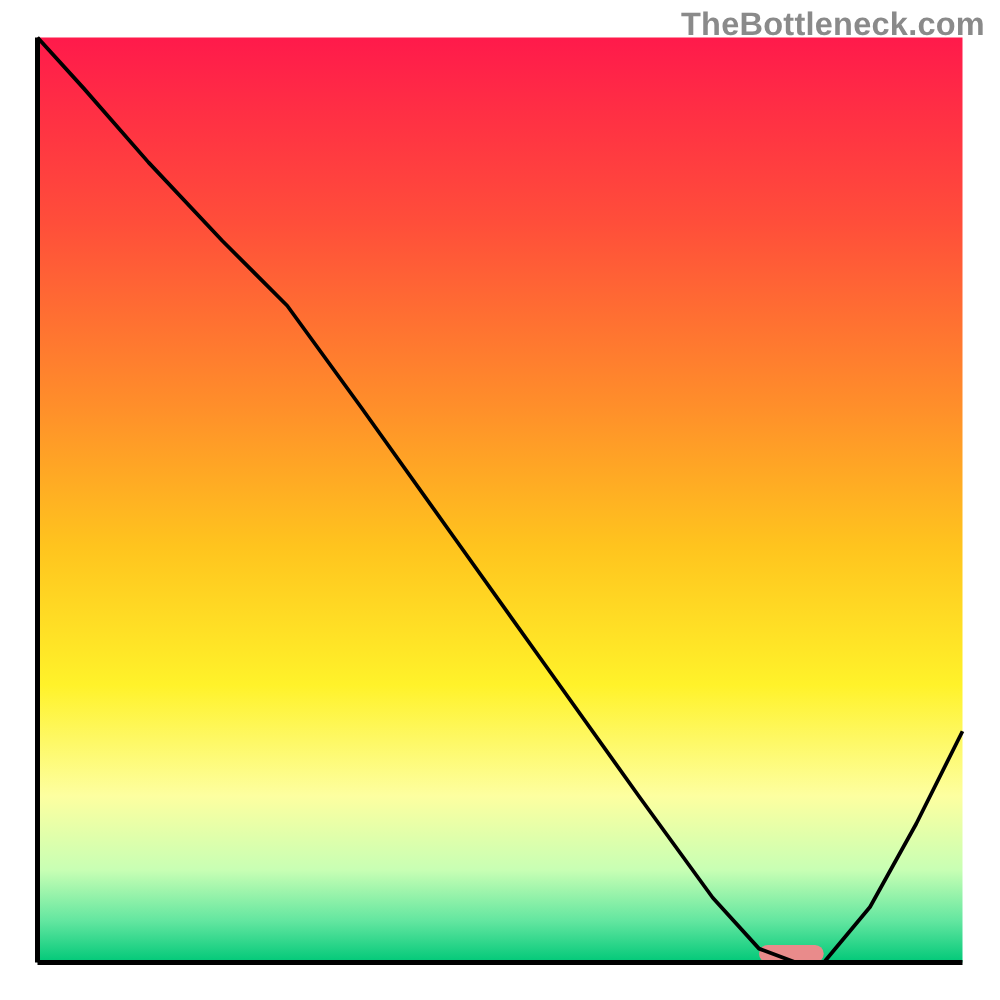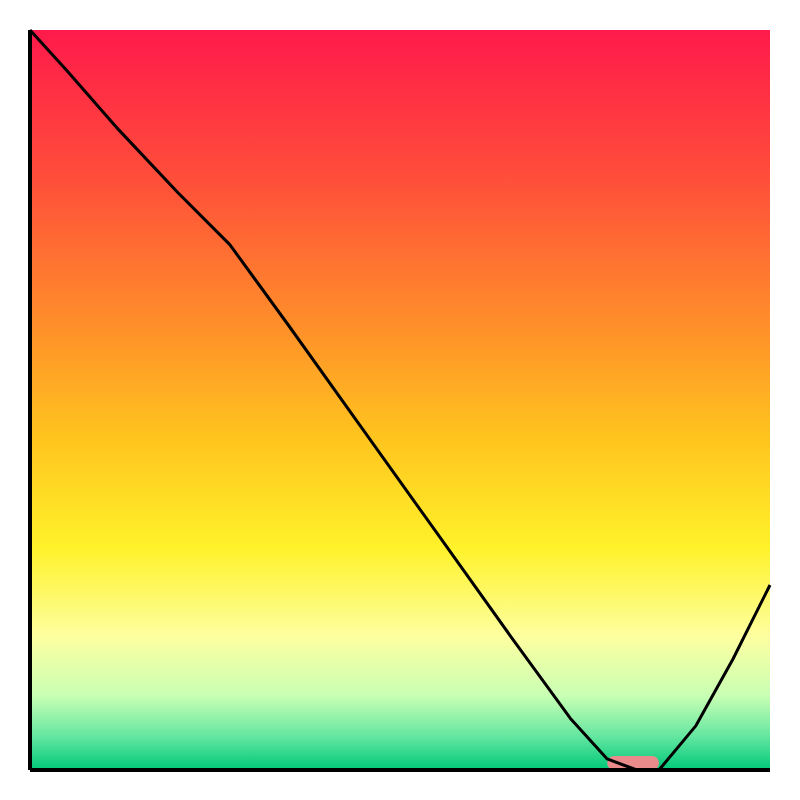"TheBottleneck.com" div.watermark { html: none -> <div>TheBottleneck.com</div> }
